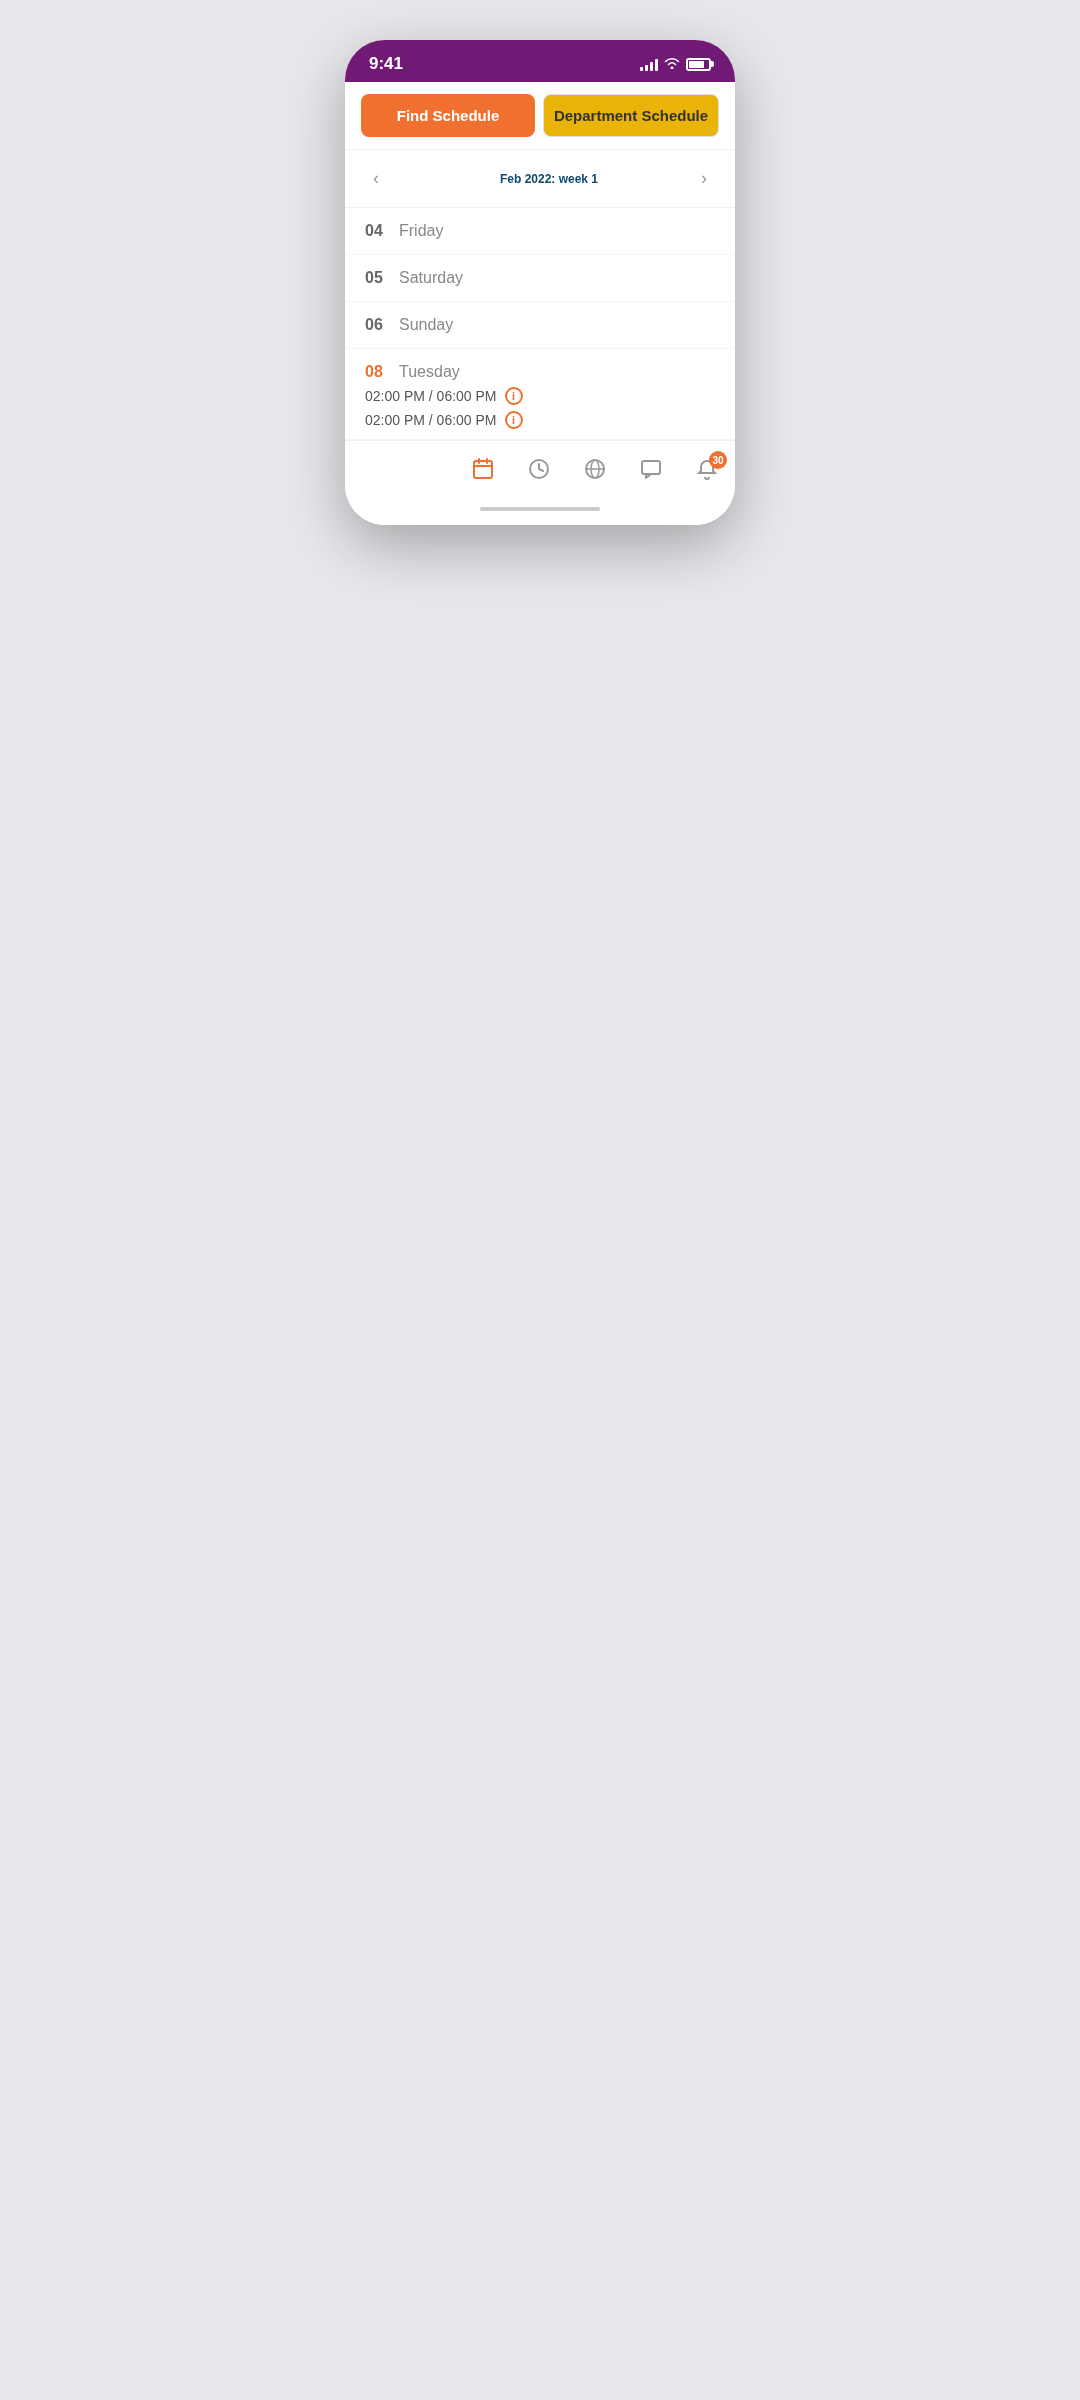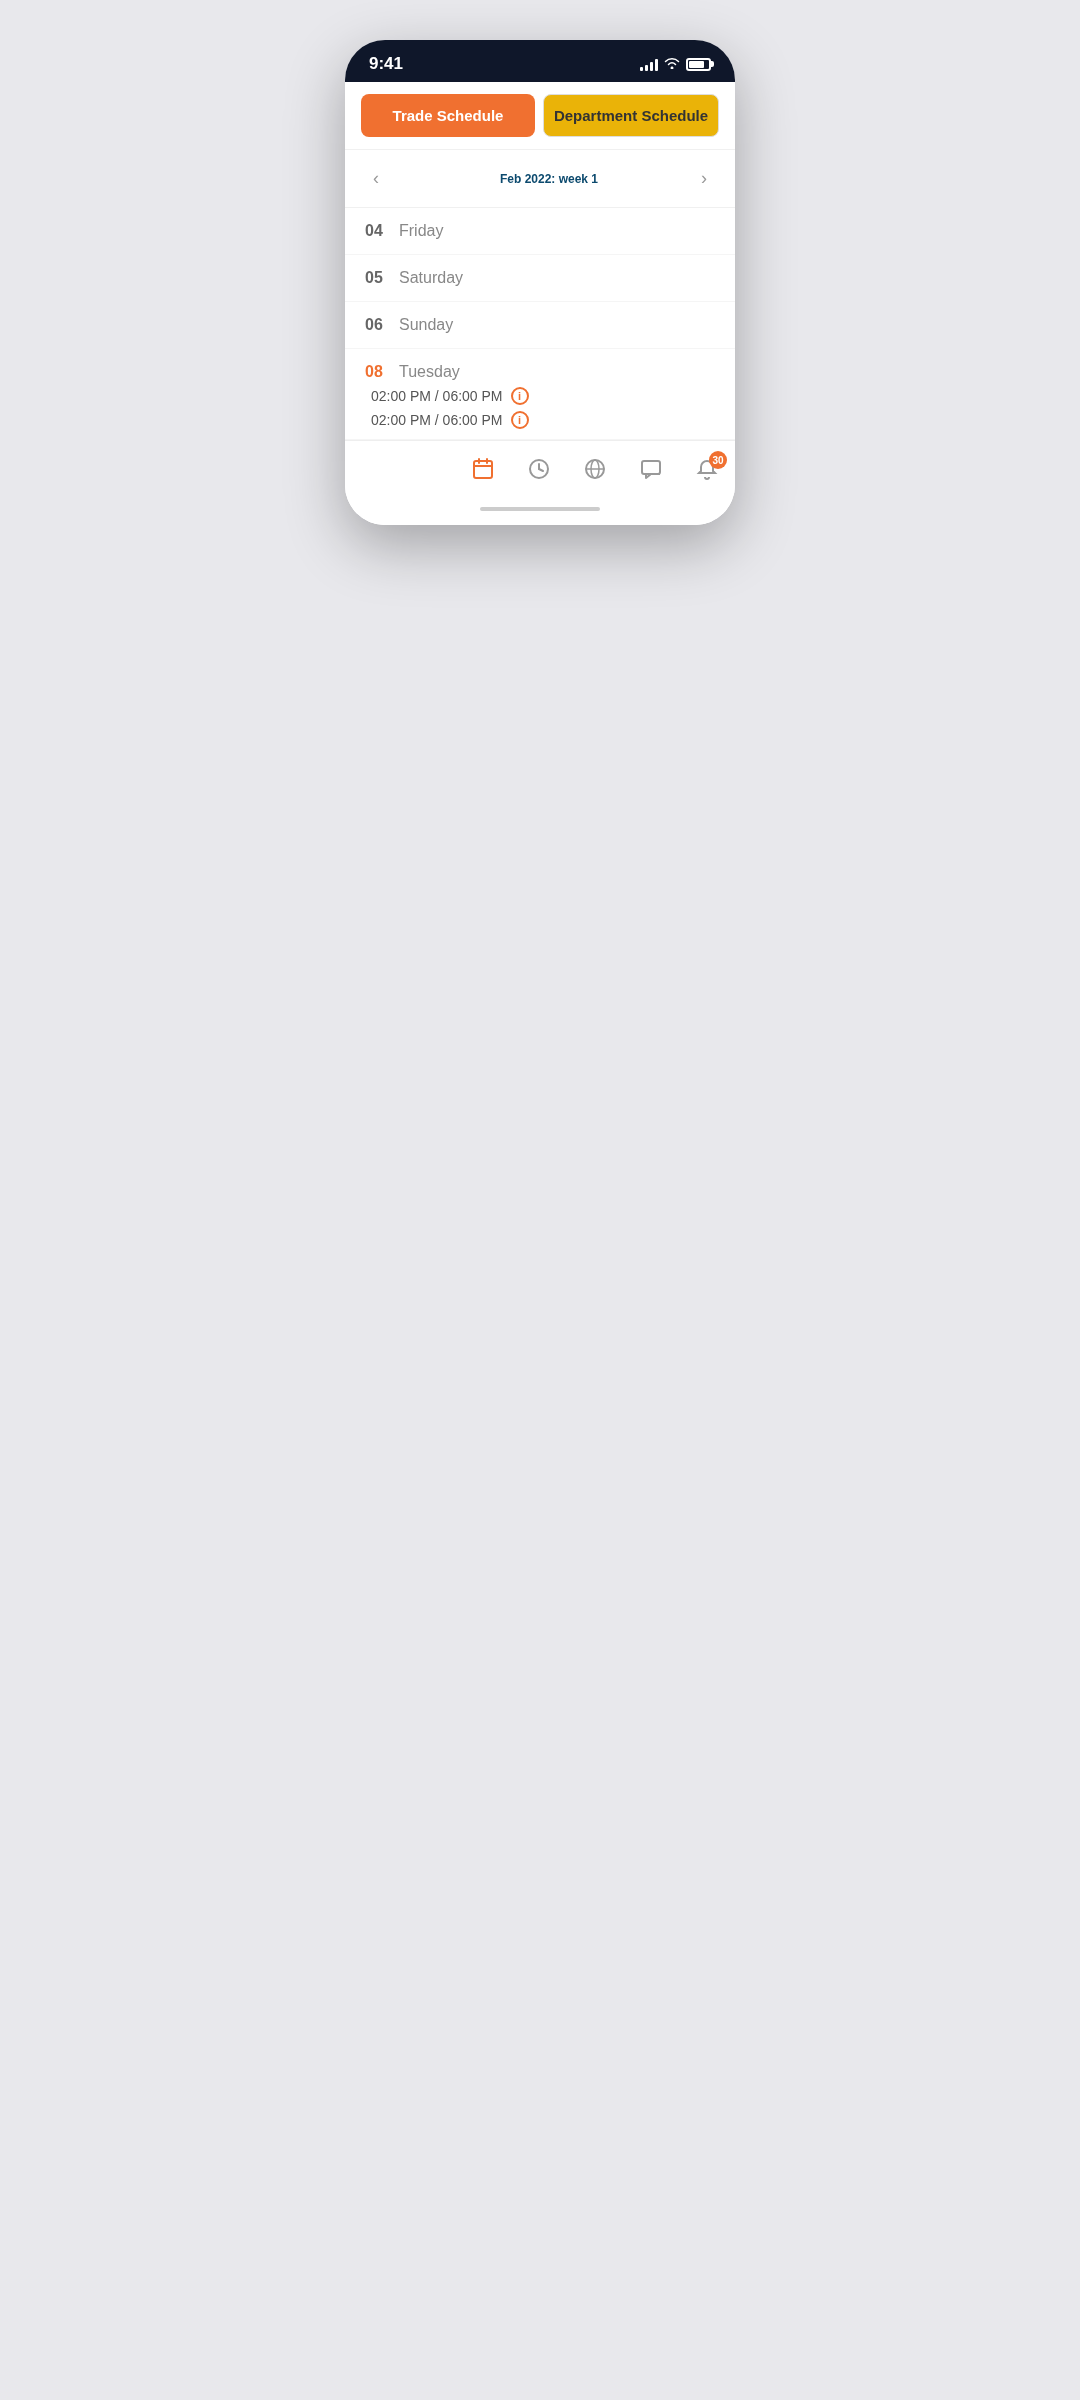"9:41" .status-bar { background: #0f172a -> #701a75 }
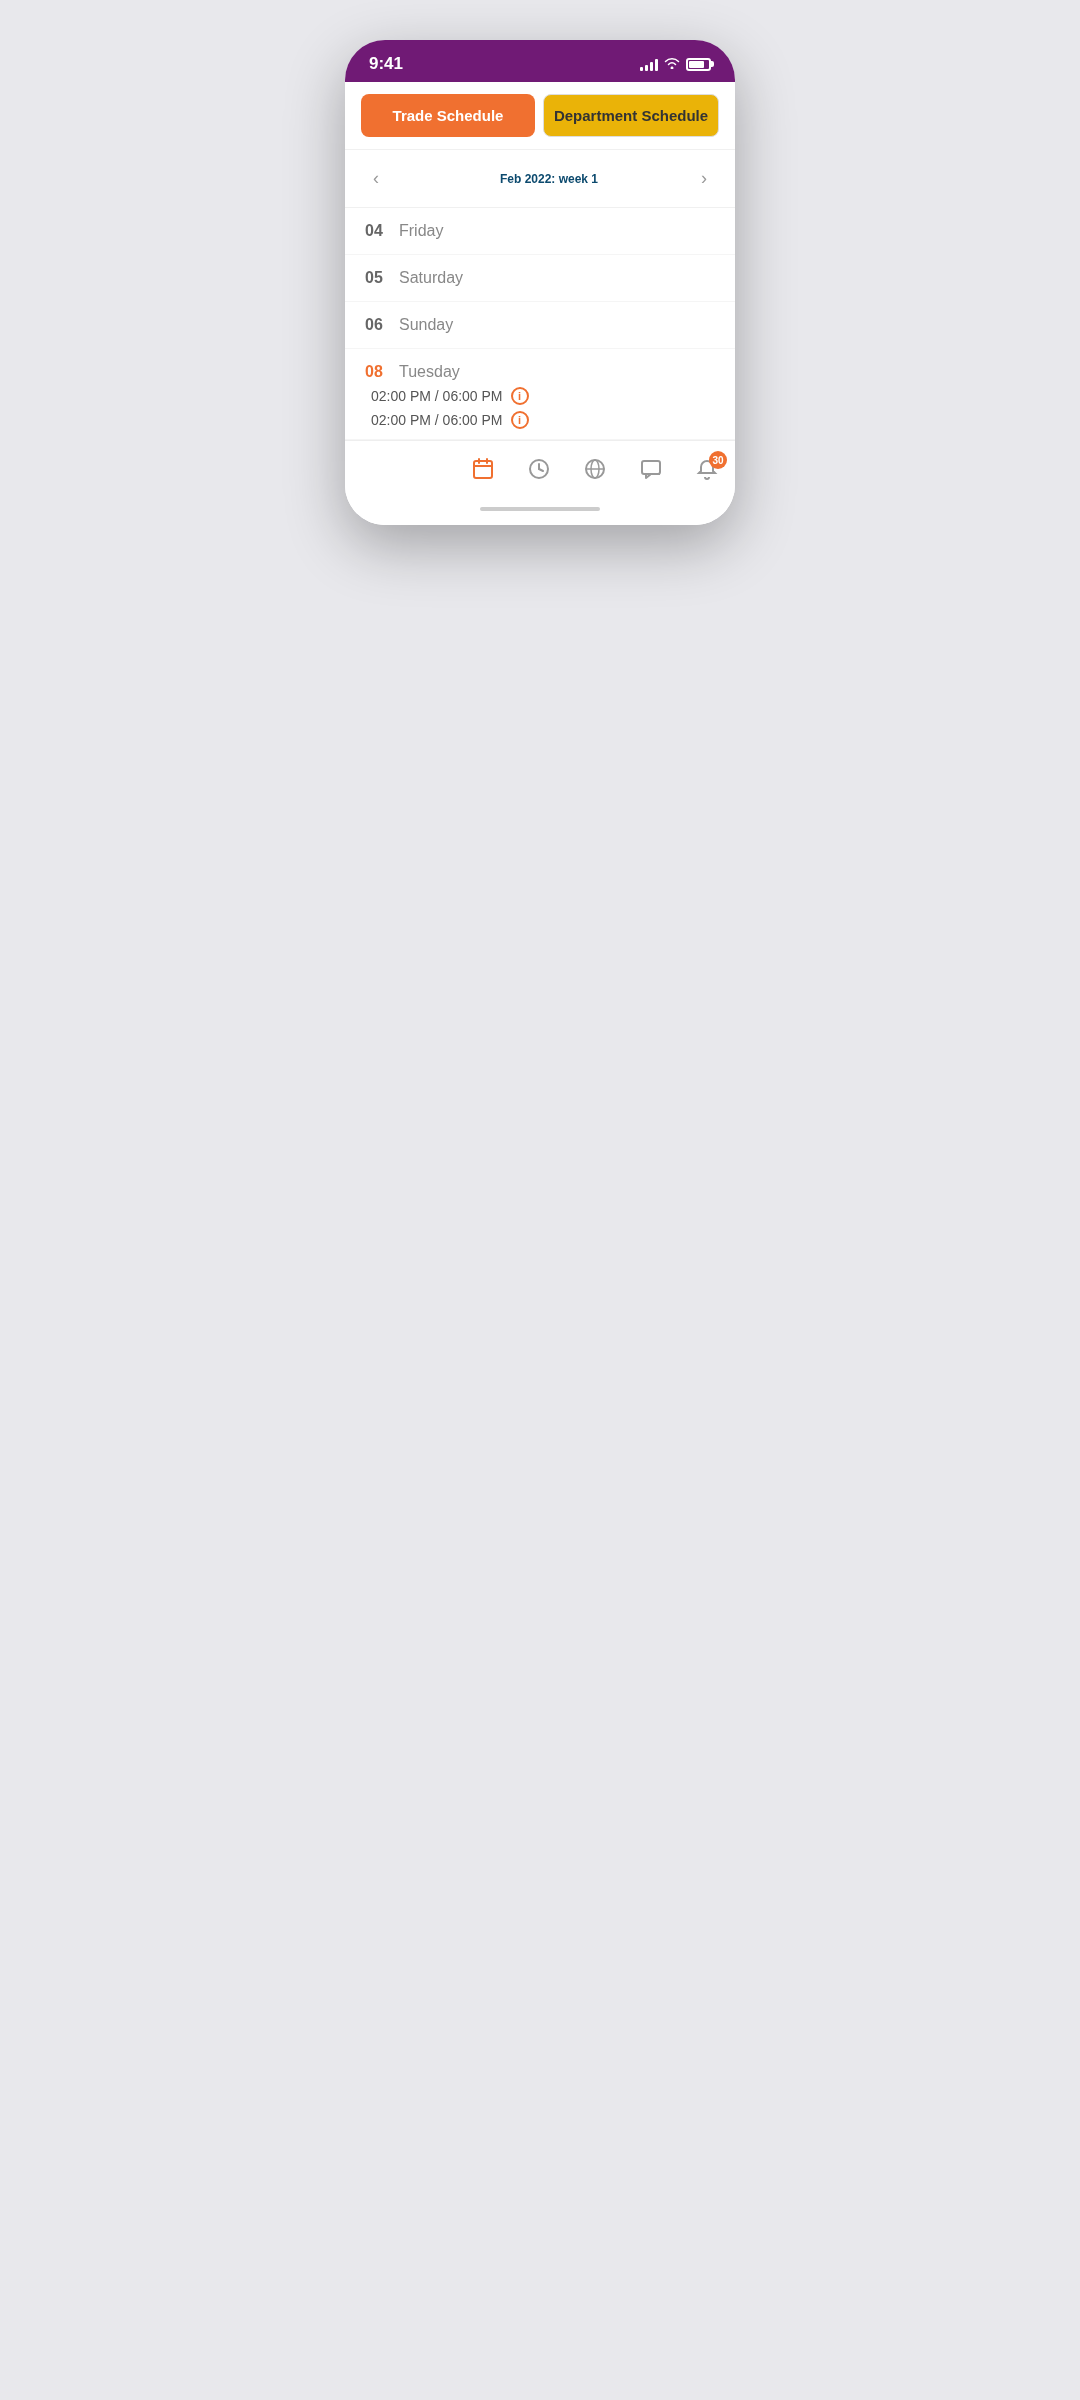"Trade Schedule" button.tab-btn { text: Trade -> Find }
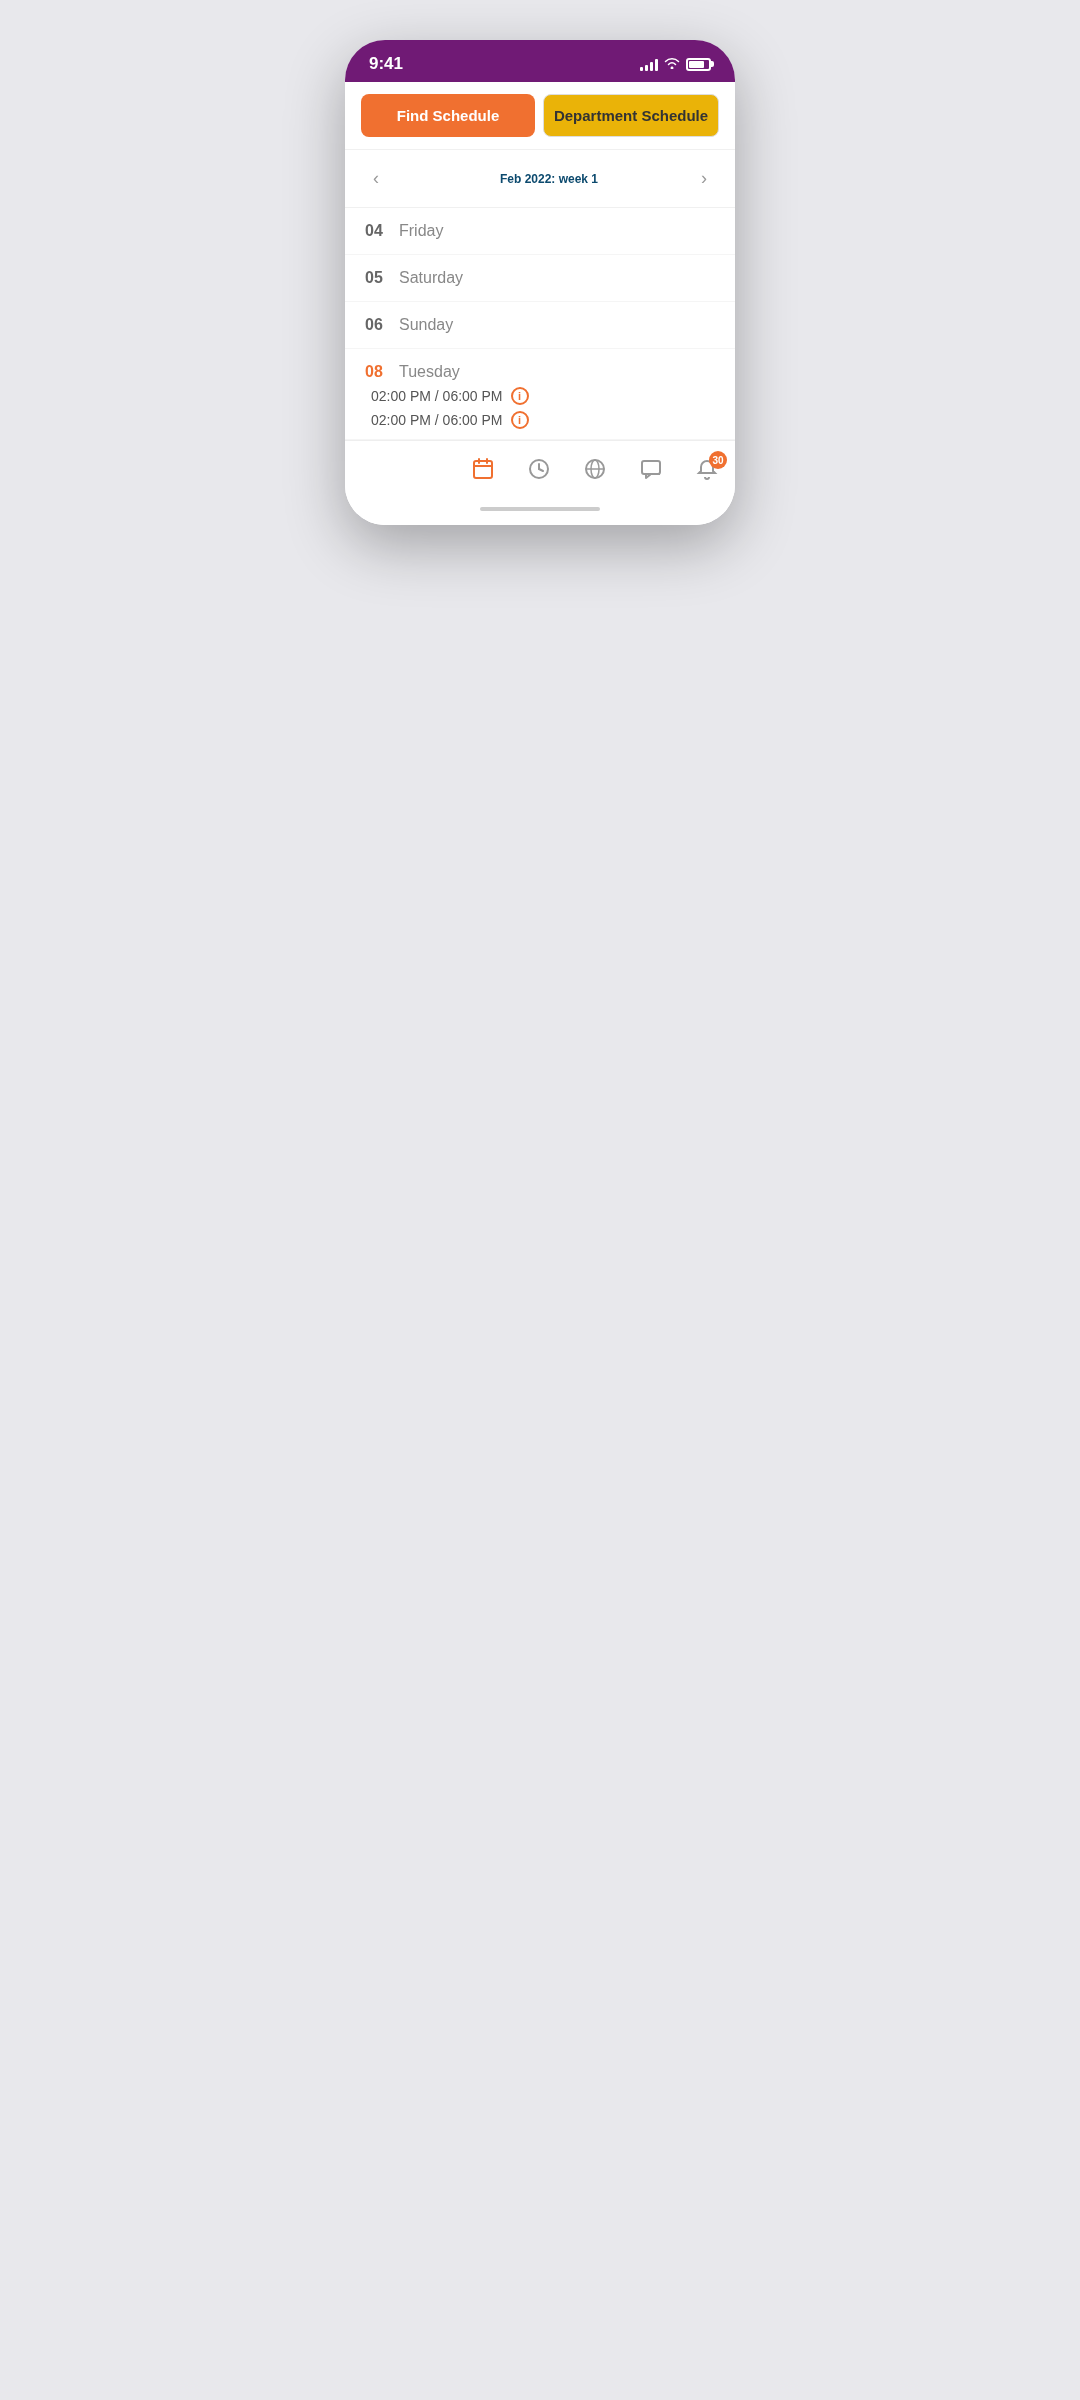"02:00 PM / 06:00 PM" .shift-details { margin-left: 6px -> none }
